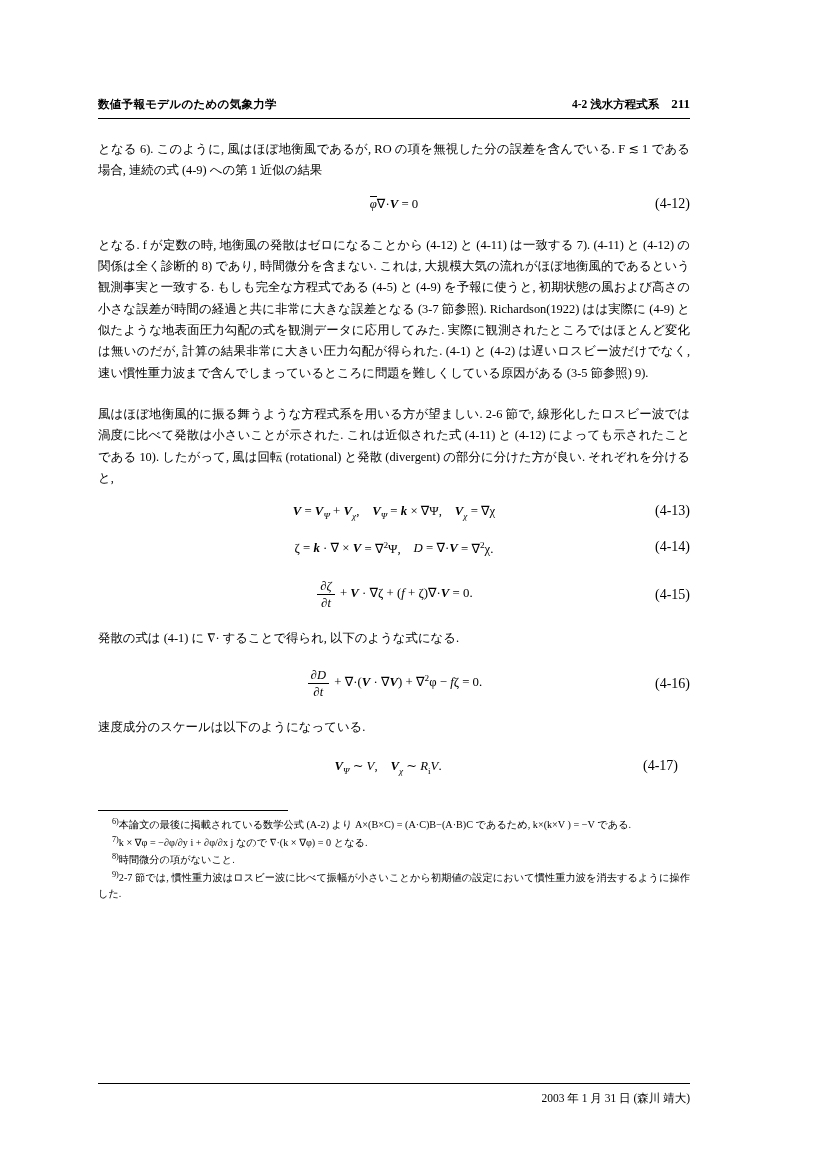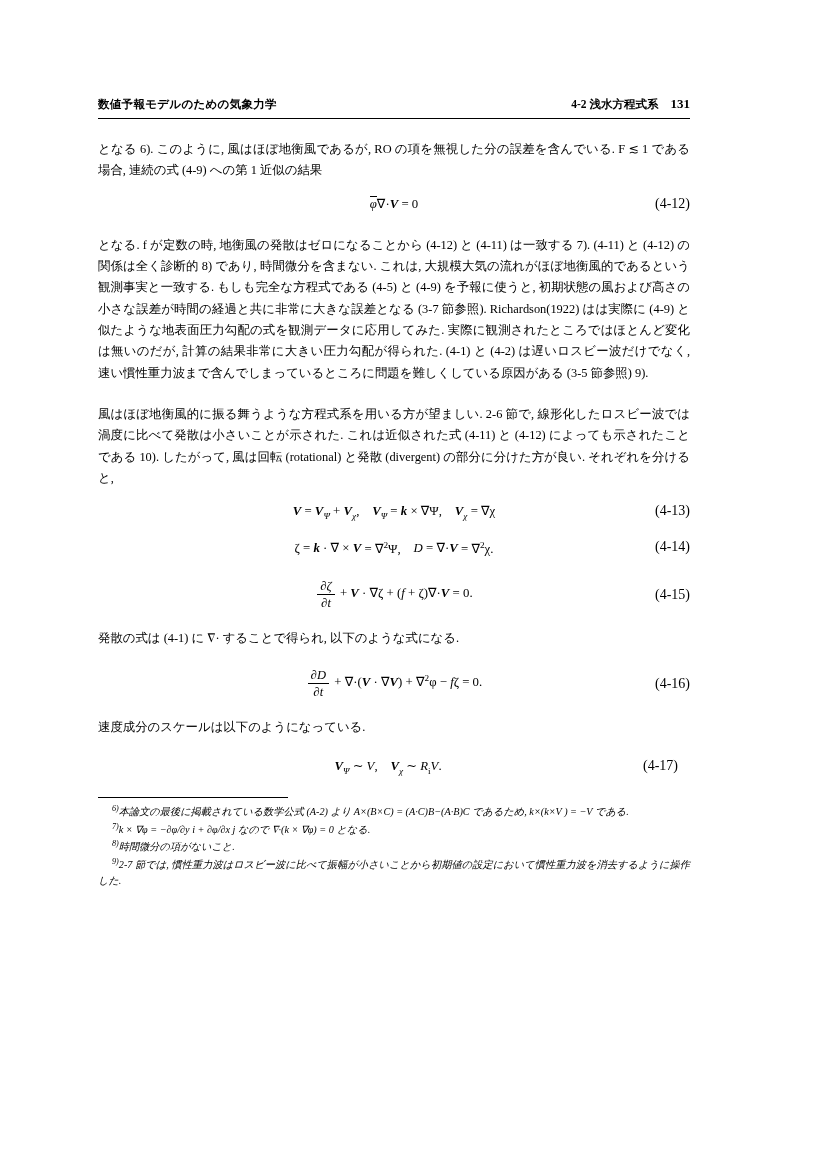"131" div.header-page { text: 131 -> 211 }
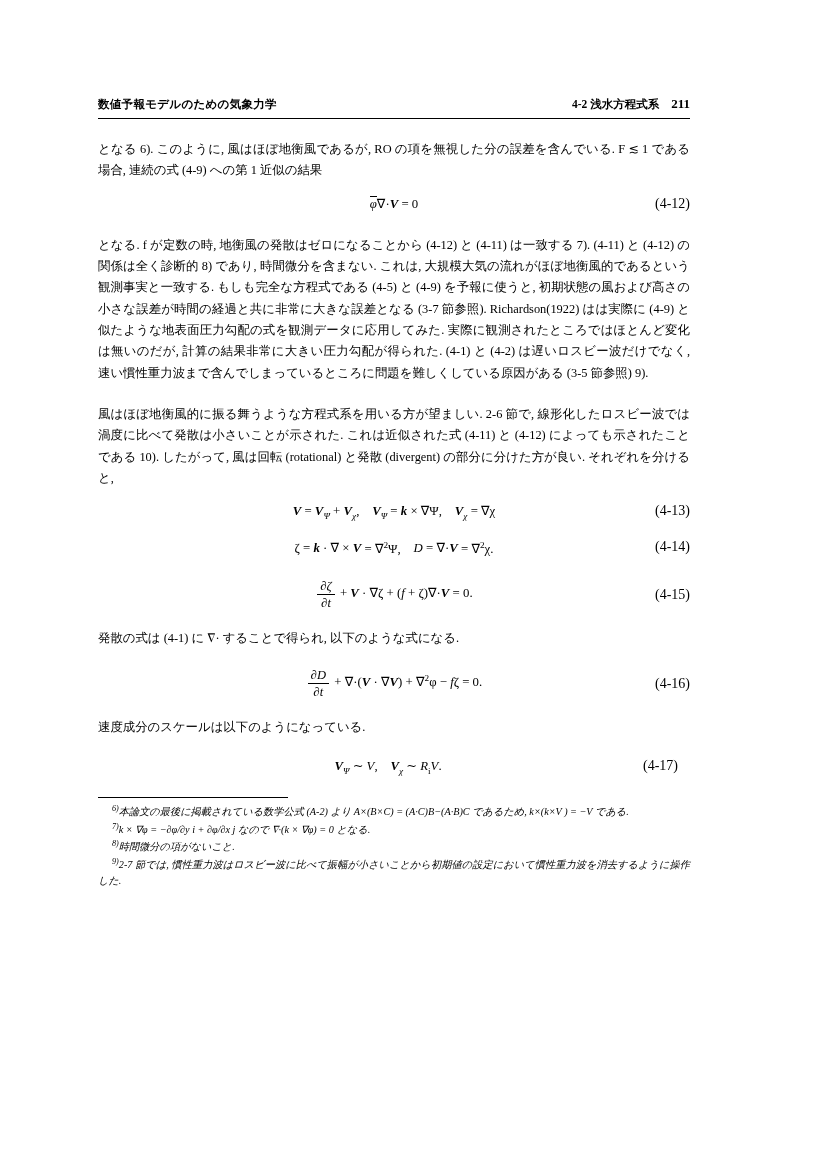"6)本論文の最後に掲載されている数学公式 (A-2) より A×(B×C) =" .footnotes { font-style: italic -> none; margin-top: 17px -> 30px }
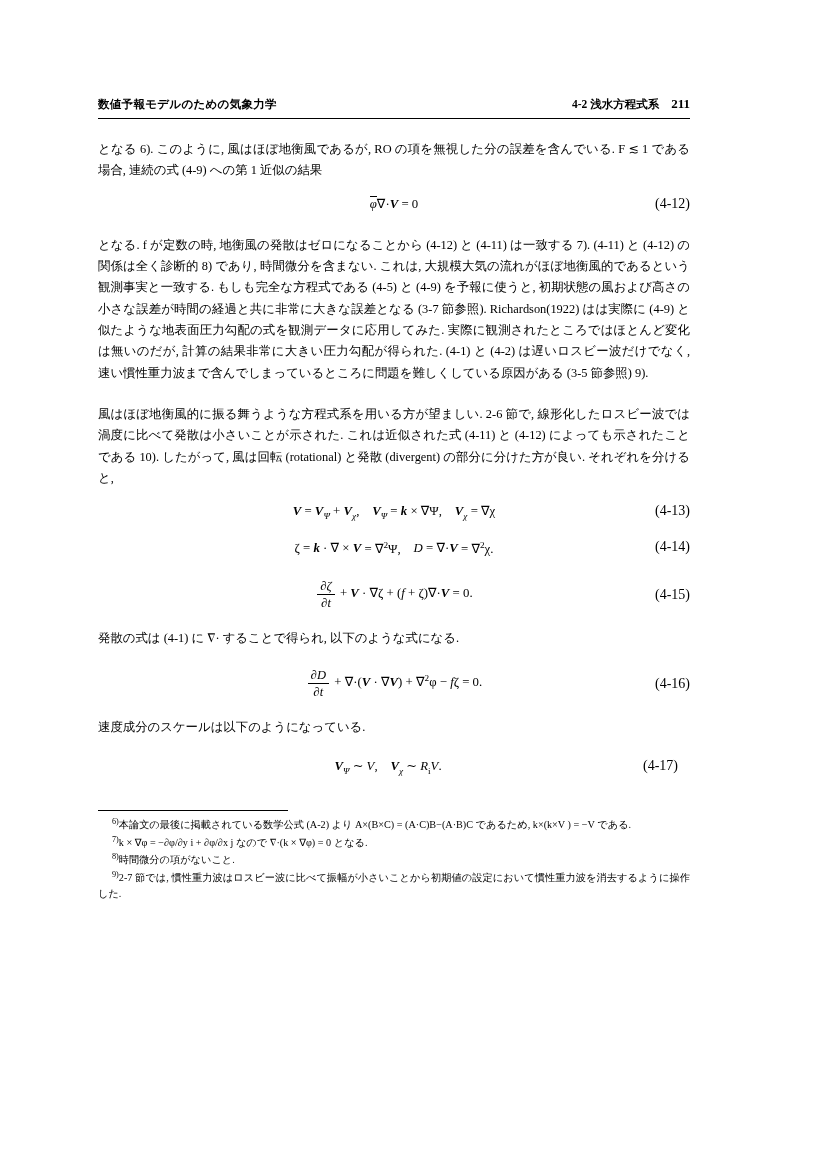"2003 年 1 月 31" div.footer { html: none -> <div> <div></div> <div>2003 年 1 月 31 日 (森川 靖大)</div> </div> }
